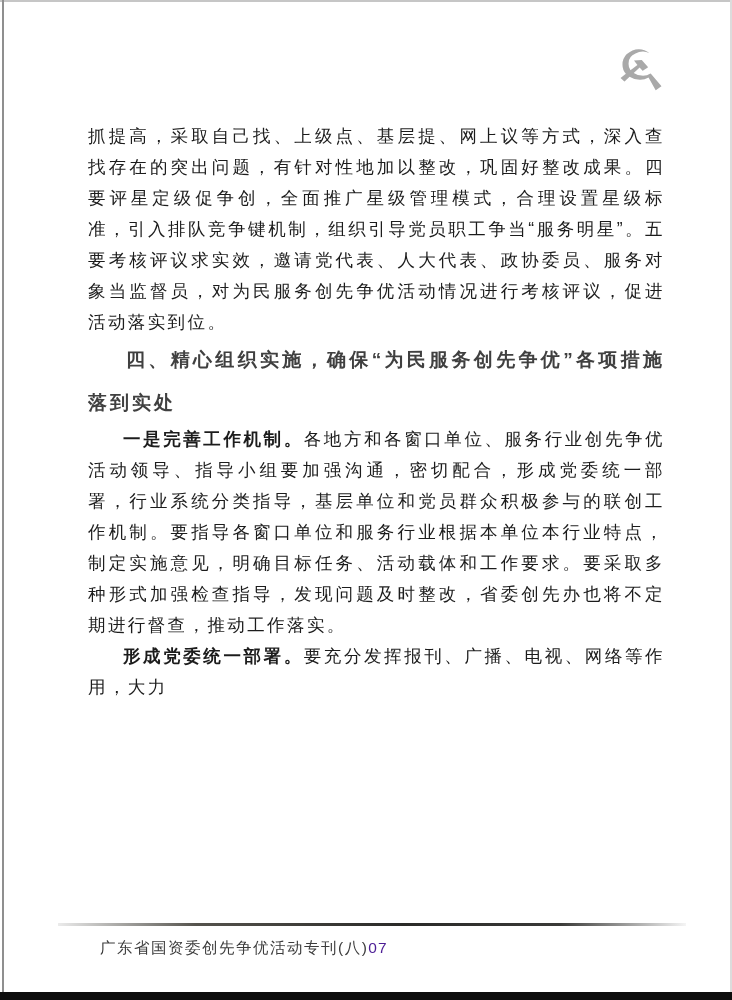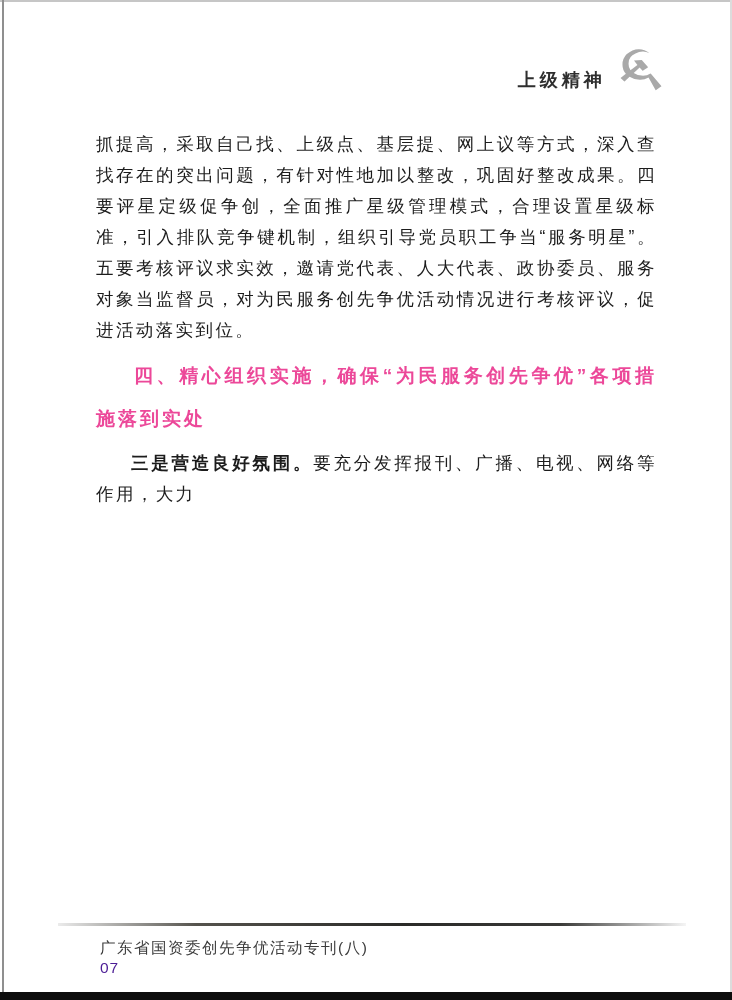"上级精神" span.header-tag { html: <span>上级精神</span> -> none }
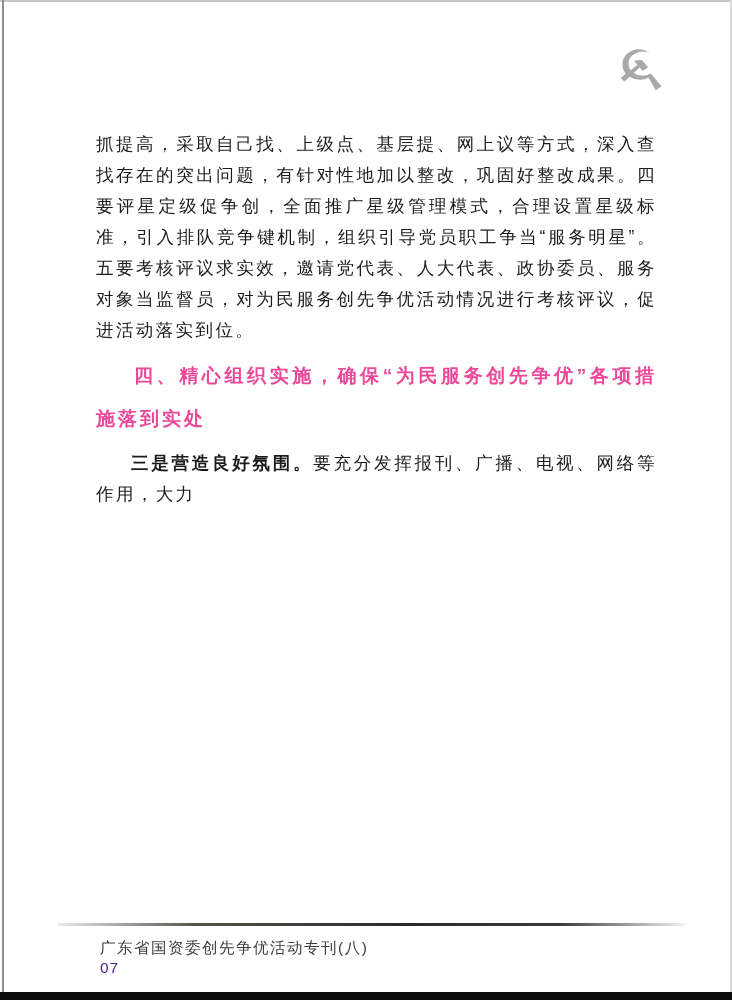"抓提高，采取自己找、上级点、基层提、网上议等方式，深入查找存在的突出问题，有针对" .article p { margin: 8px -> 0 }
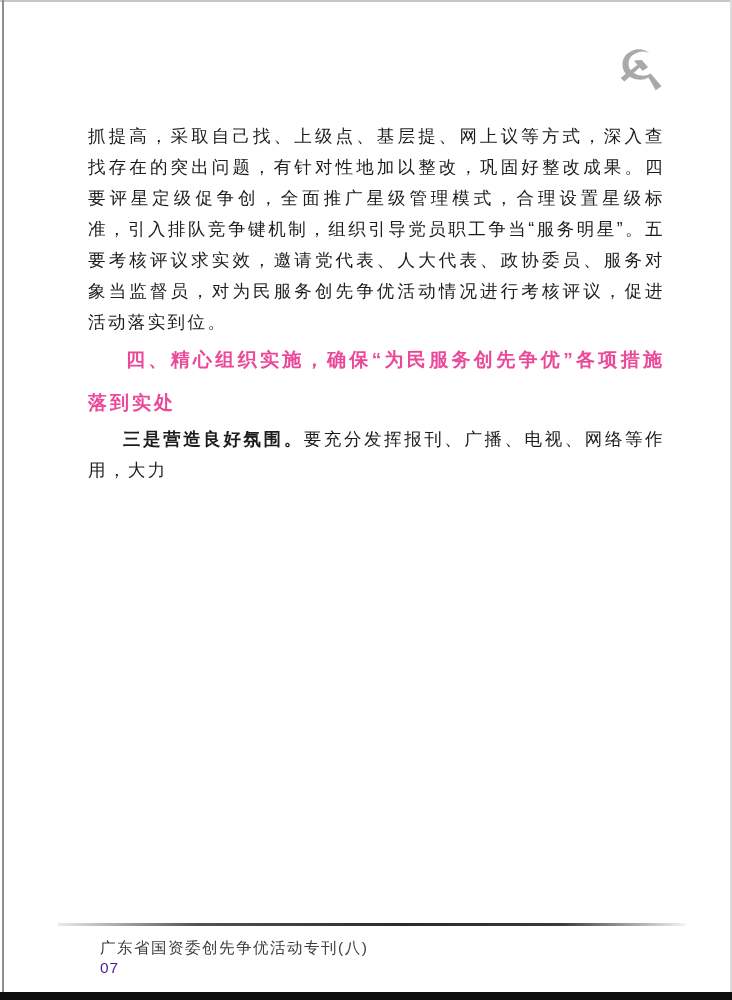"四、精心组织实施，确保“为民服务创先争优”各项措施落到实处" .section-heading { color: #ec4899 -> #404040 }
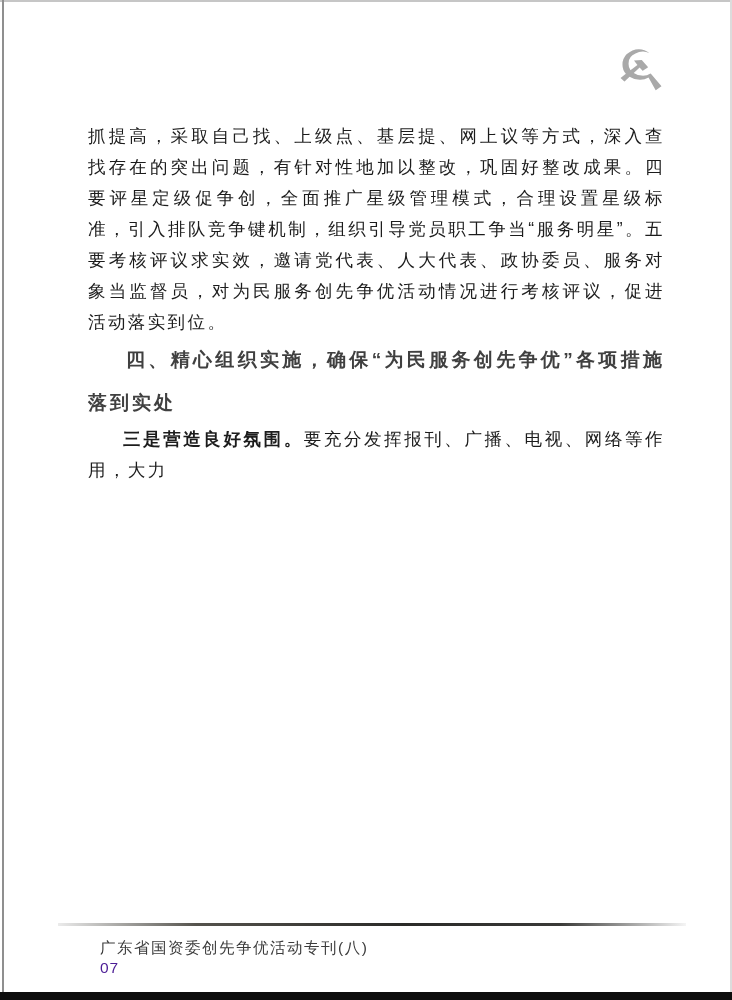"一是完善工作机制。各地方和各窗口单位、服务行业创先争优活动领导、指导小组要加强沟" p { html: none -> <p><span>一是完善工作机制。</span><span>各地方和各窗口单位、服务行业创先争优活动领导、指导小组要加强沟通，密切配合，形成党委统一部署，行业系统分类指导，基层单位和党员群众积极参与的联创工作机制。要指导各窗口单位和服务行业根据本单位本行业特点，制定实施意见，明确目标任务、活动载体和工作要求。要采取多种形式加强检查指导，发现问题及时整改，省委创先办也将不定期进行督查，推动工作落实。</span></p> }
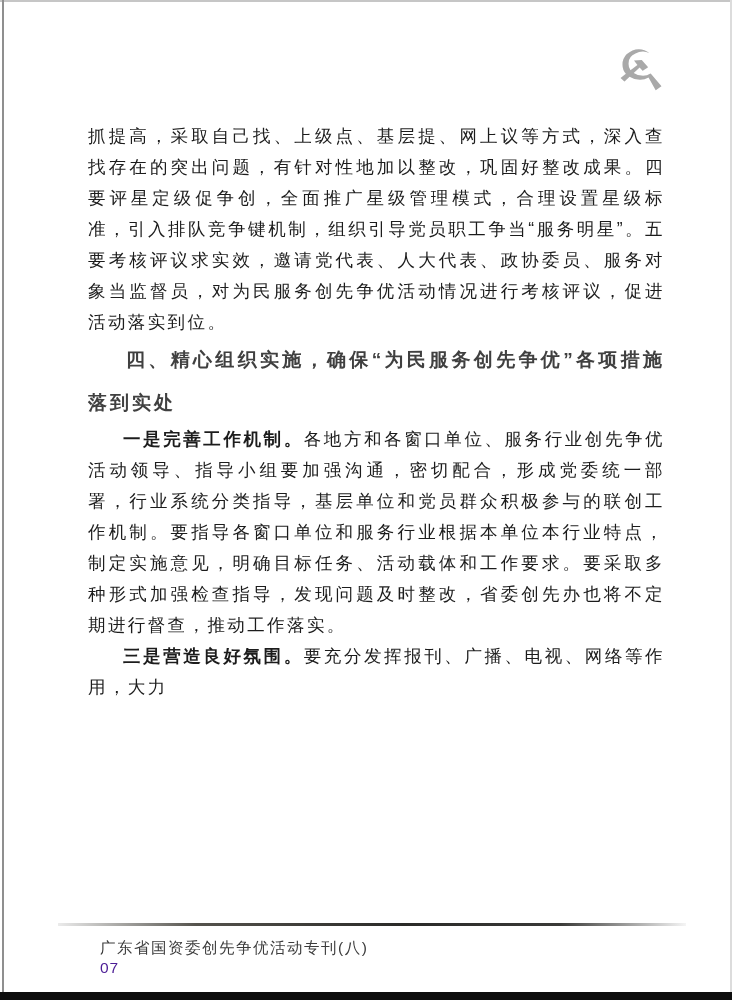"三是营造良好氛围。" span.lead { text: 三是营造良好氛围 -> 形成党委统一部署 }
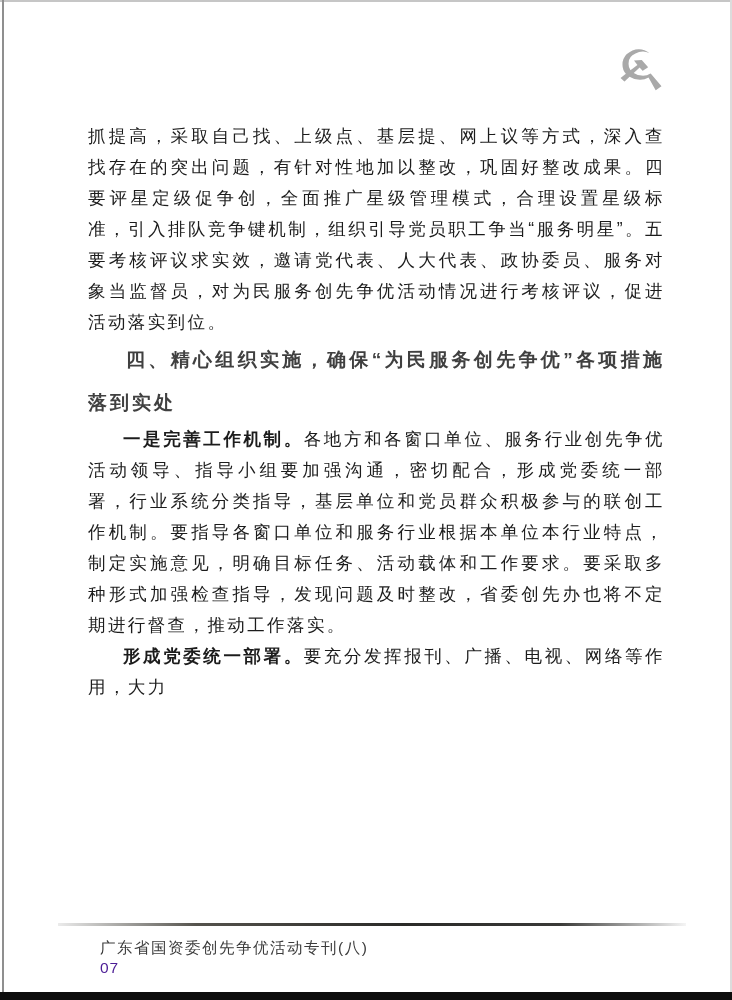"广东省国资委创先争优活动专刊(八)" .footer-row { flex-direction: column -> none }
